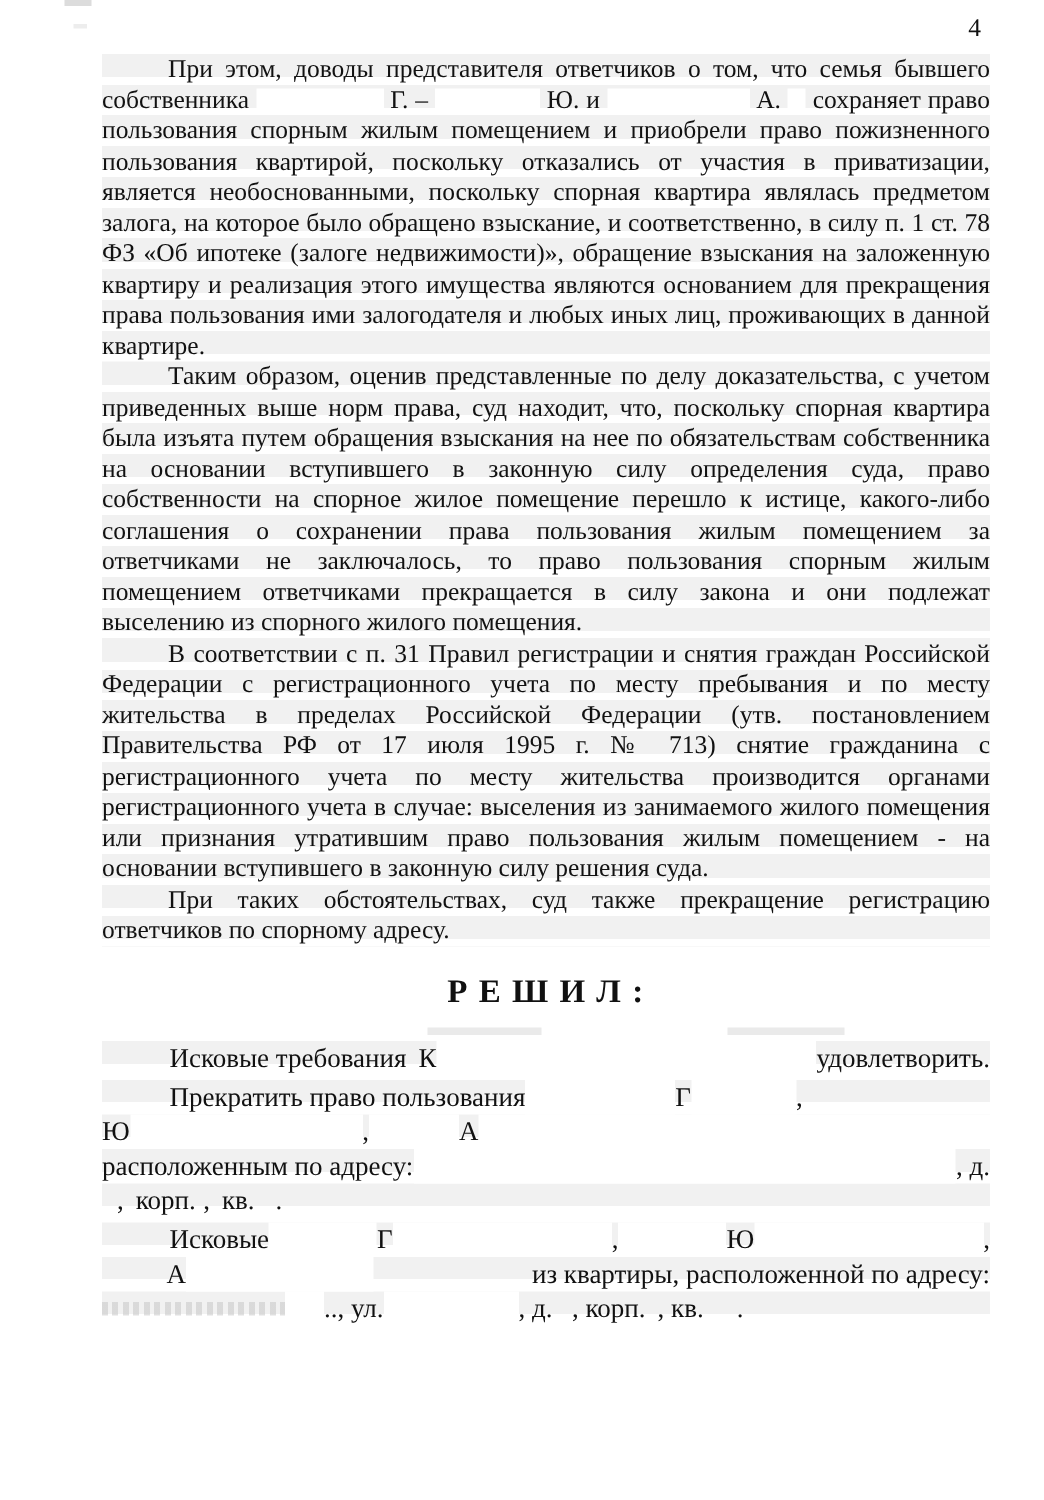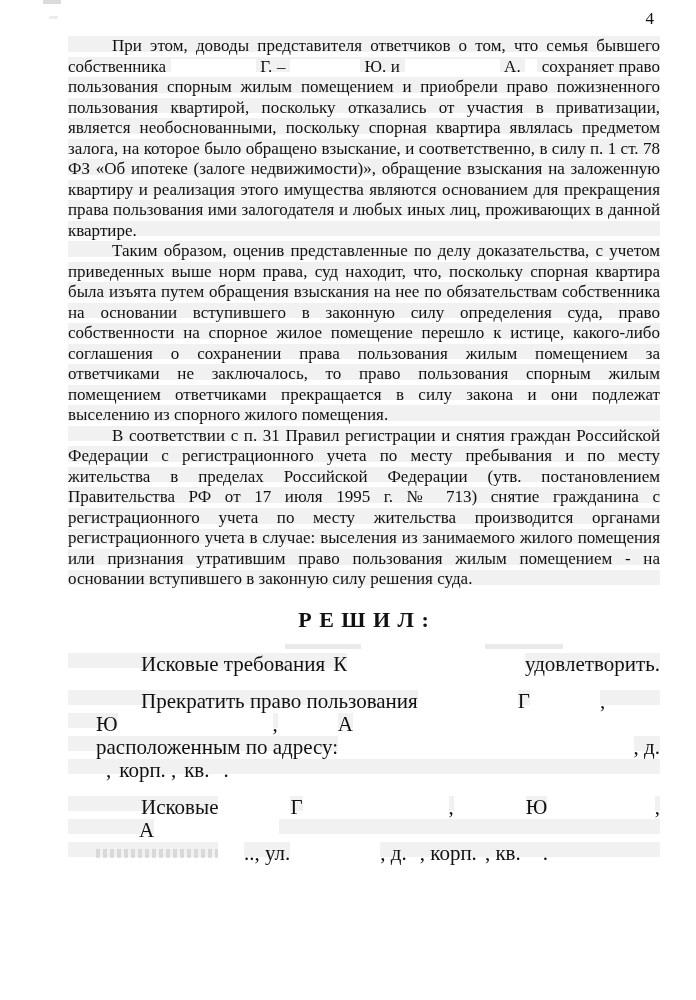"При таких обстоятельствах, суд также" p.body-par { html: none -> <p>При таких обстоятельствах, суд также прекращение регистрацию ответчиков по спорному адресу.</p> }
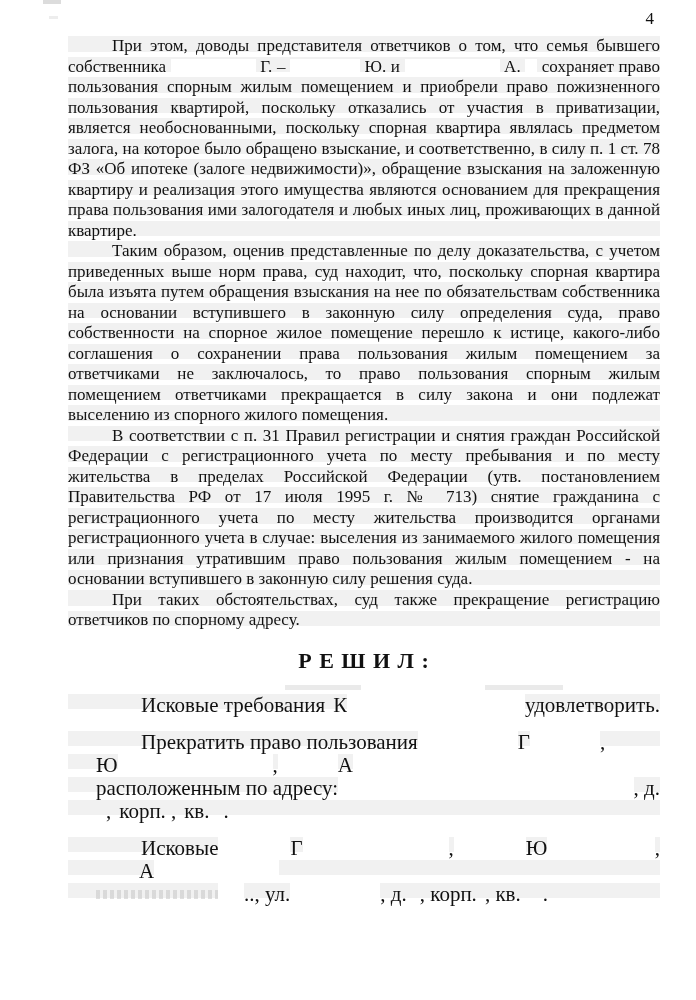"Исковые требования" .rline { font-size: 21px -> 18px; padding-left: 28px -> none }
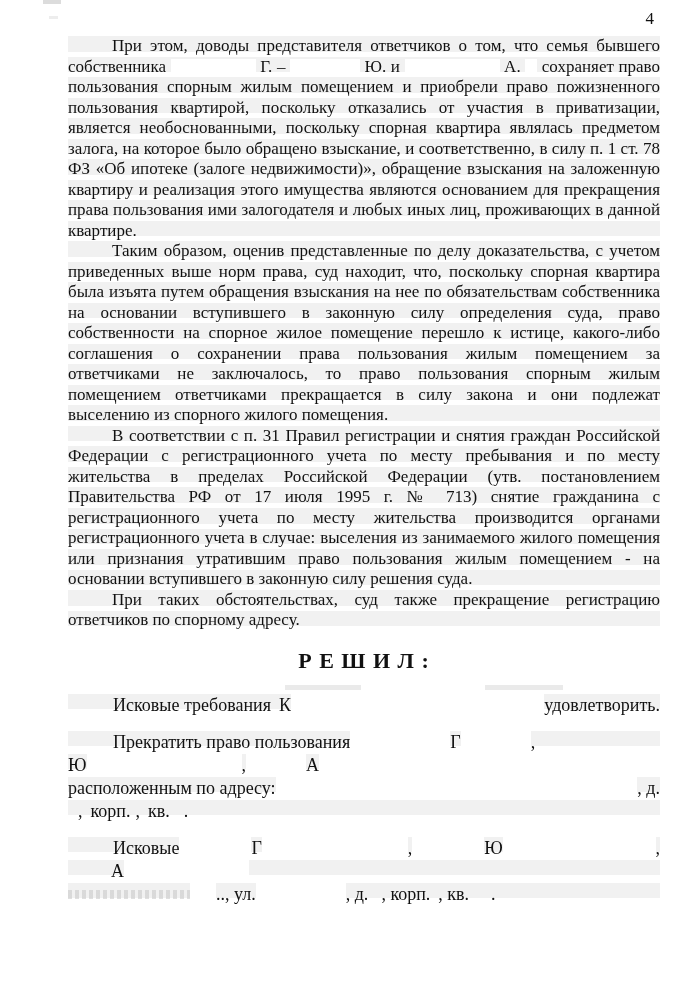"Прекратить право пользования" .block { margin-top: 14px -> 3px }
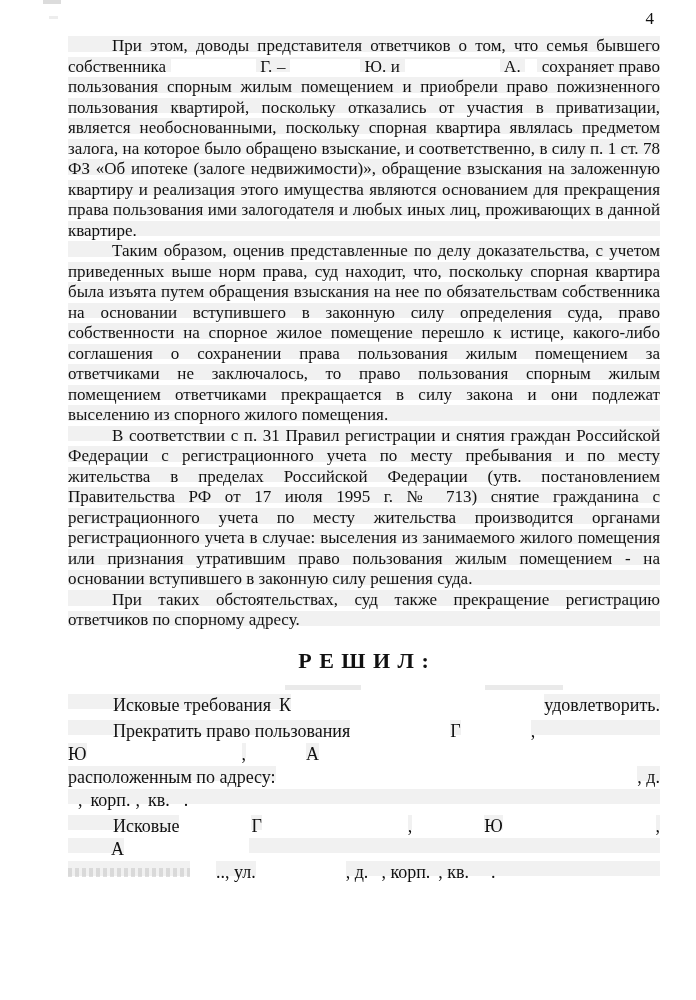"из квартиры, расположенной по адресу:" span.push { html: none -> <span>из квартиры, расположенной по адресу:</span> }
